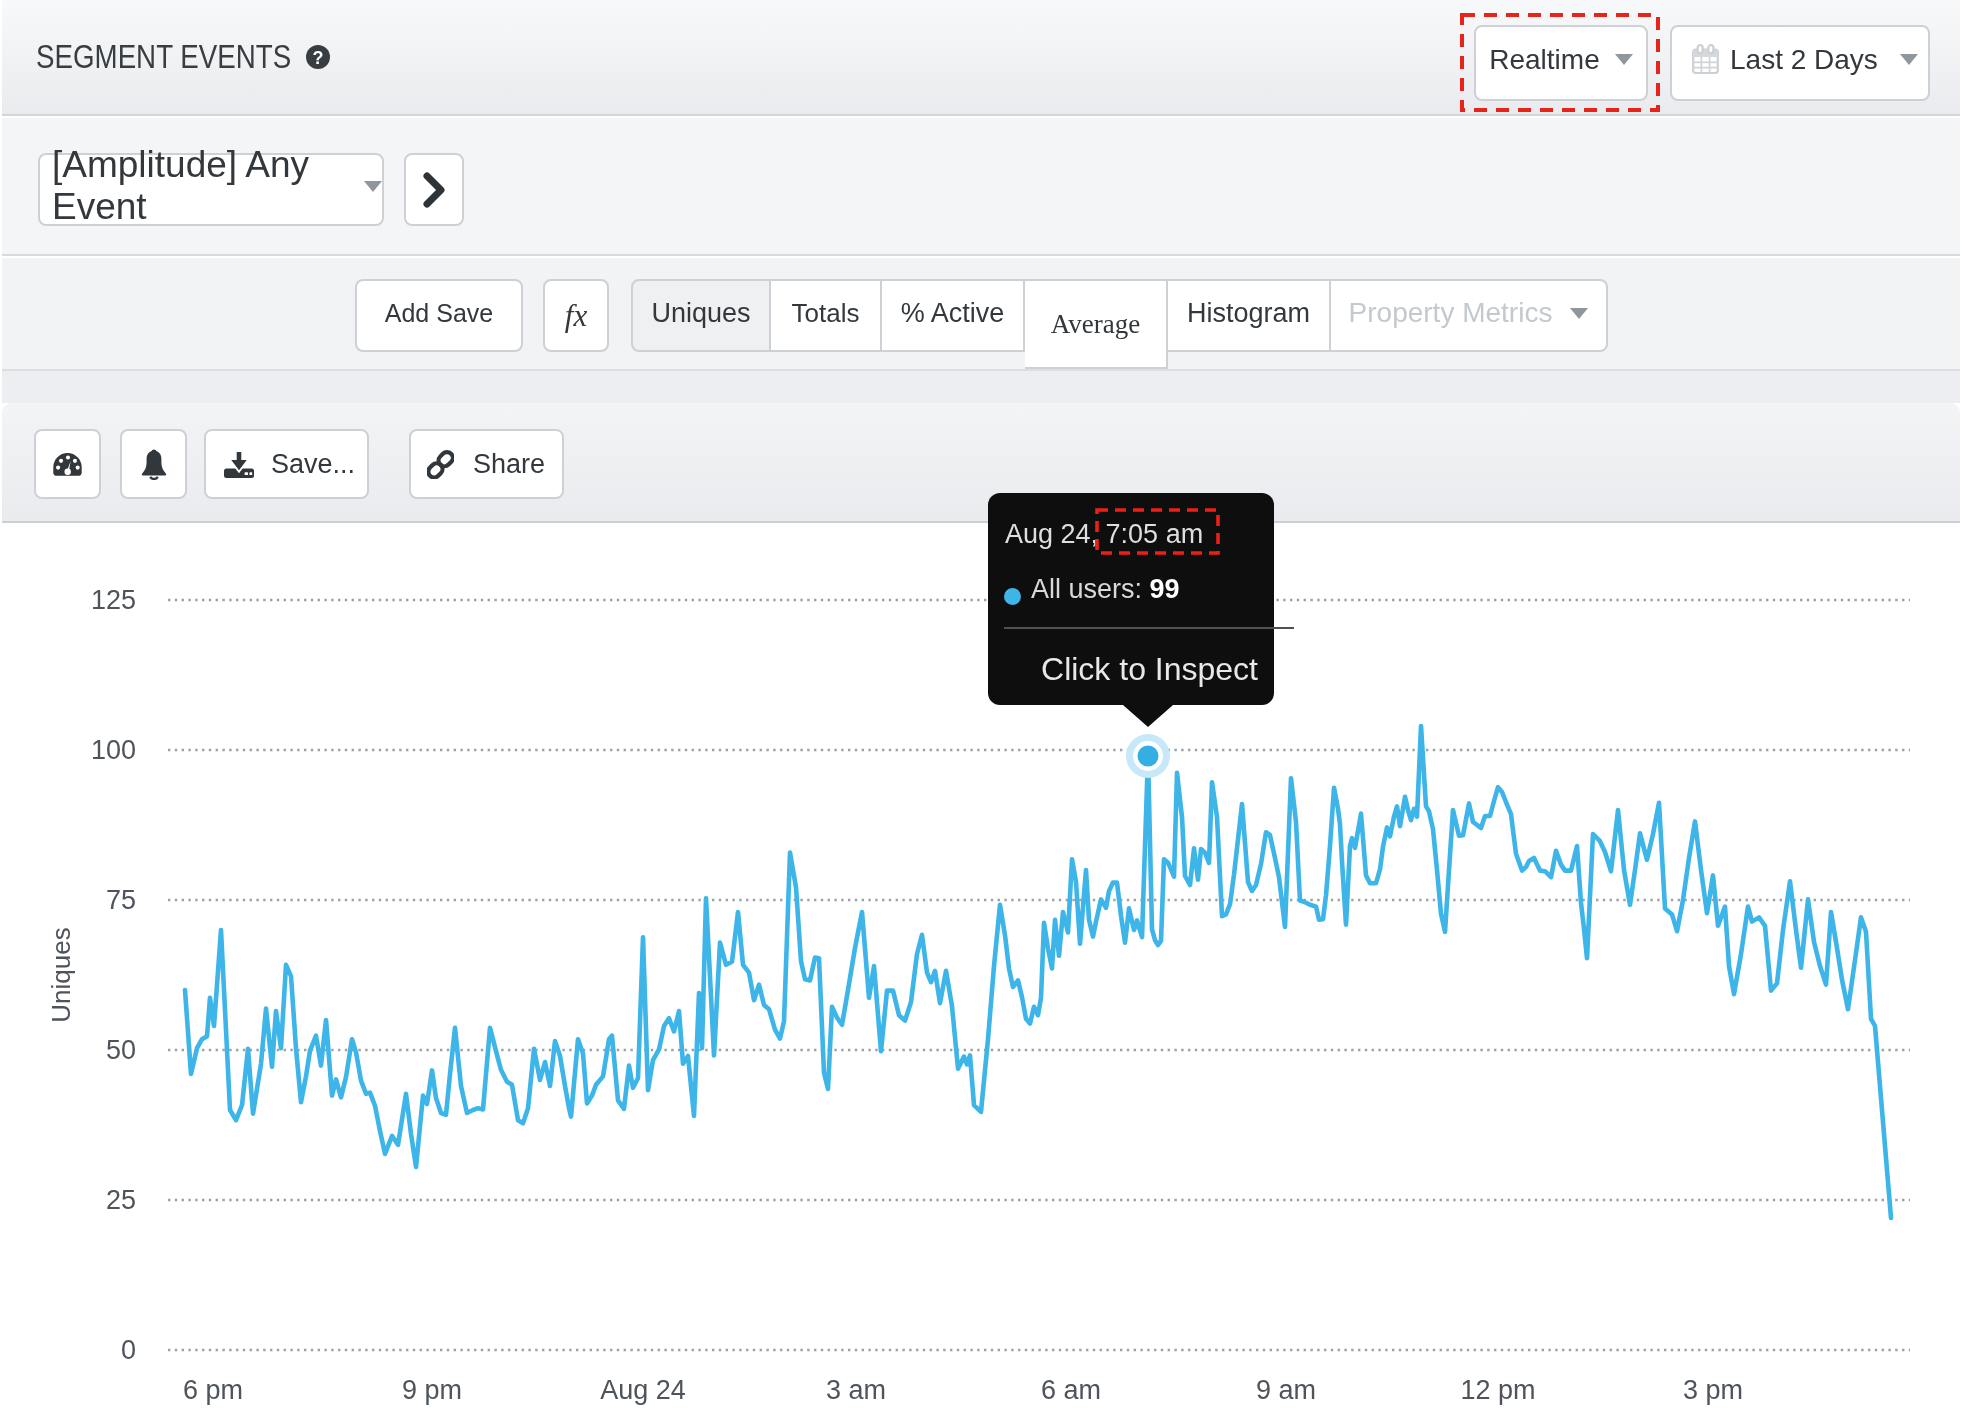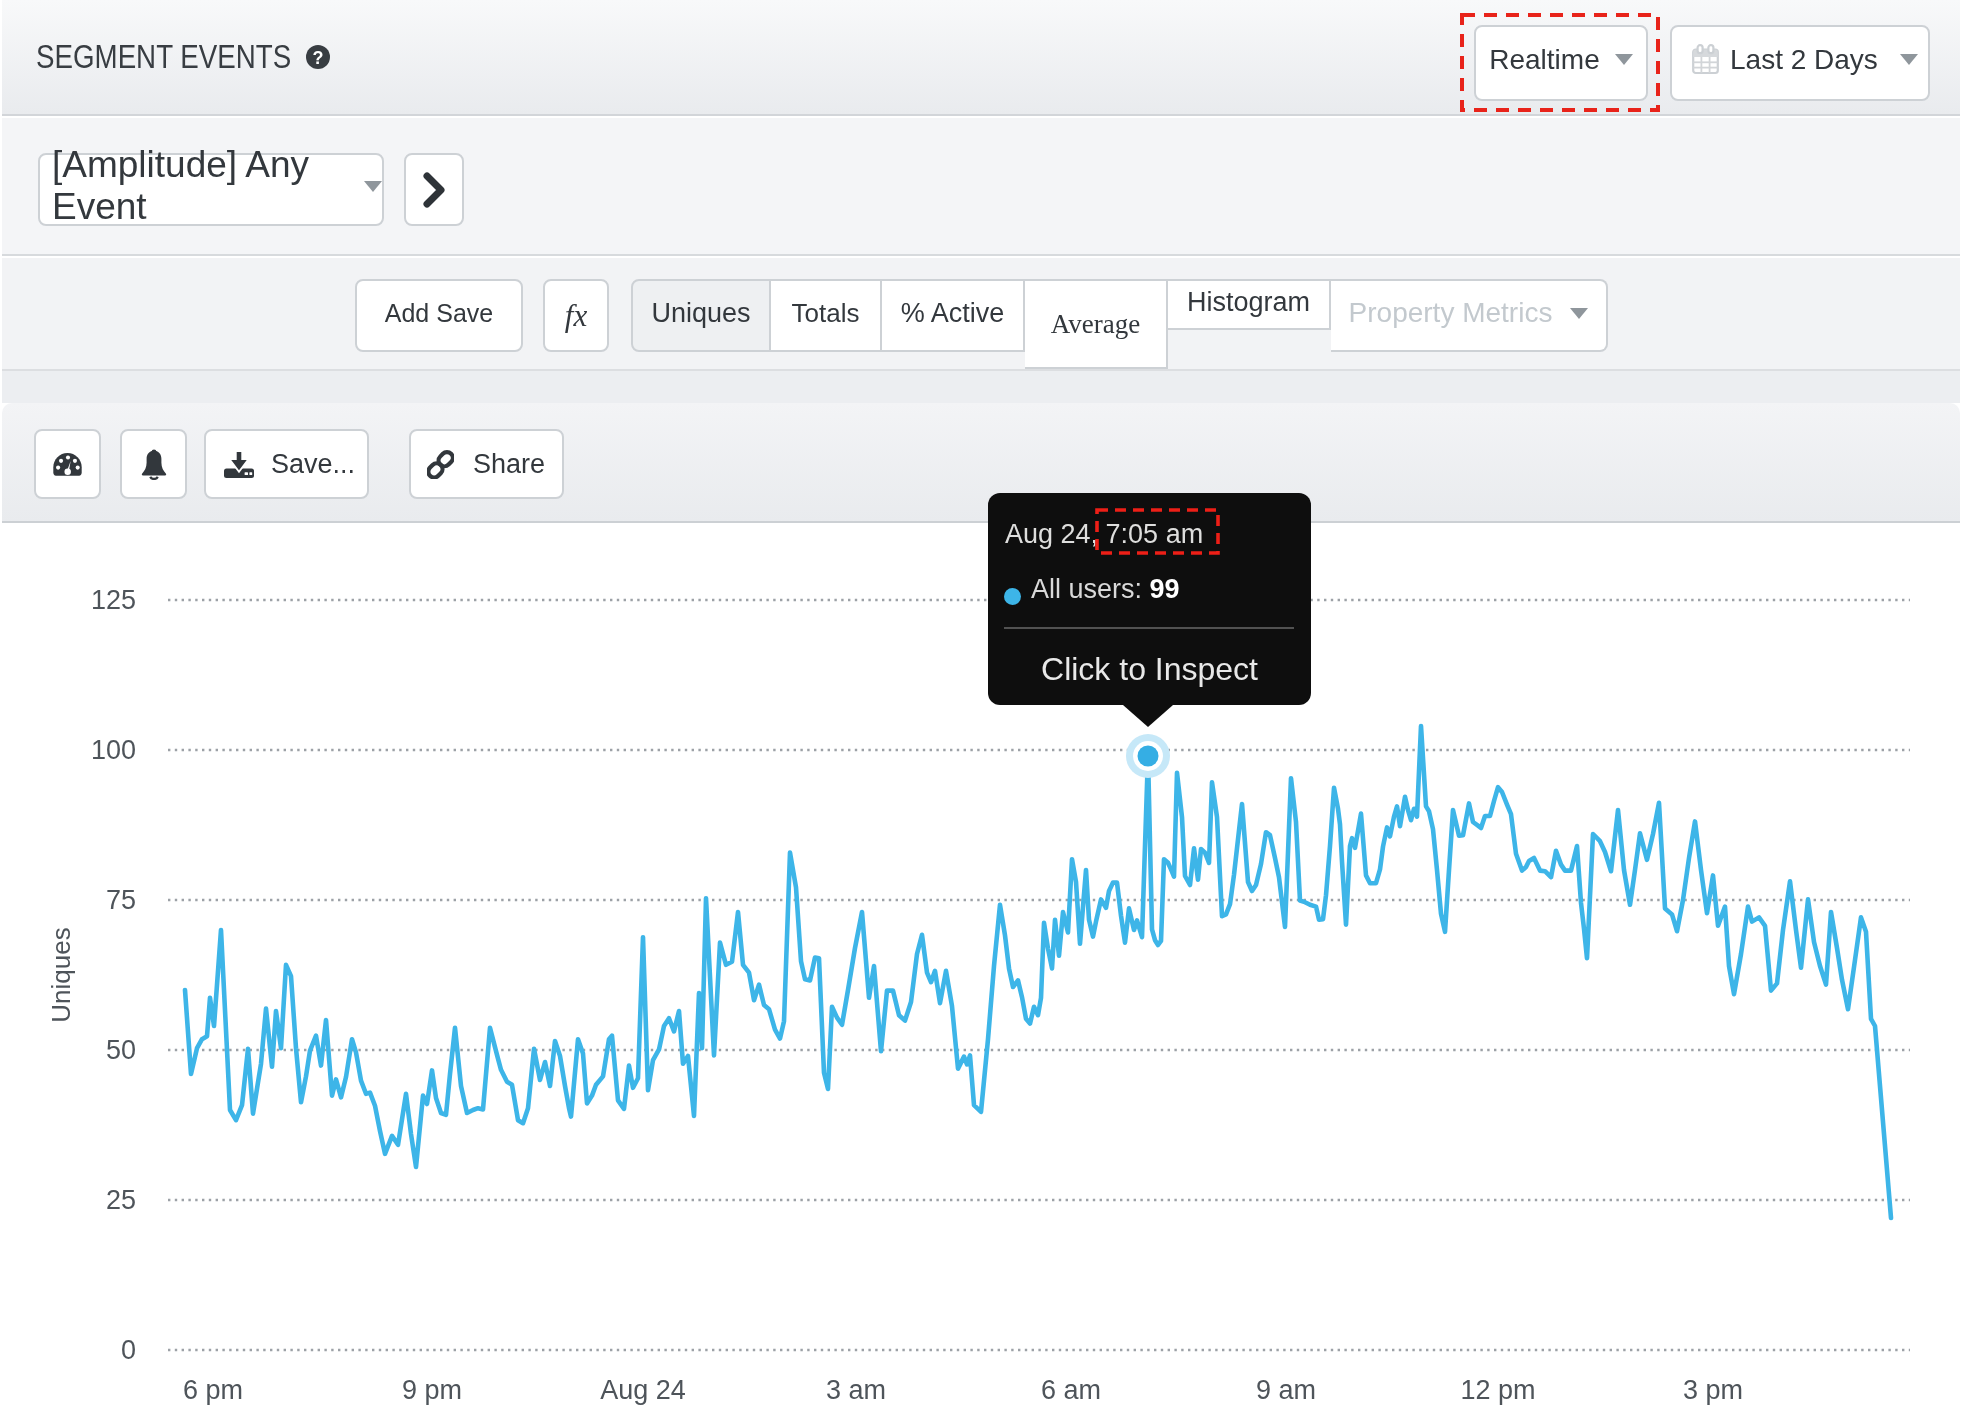"Histogram" div.btn { height: 51px -> 73px }
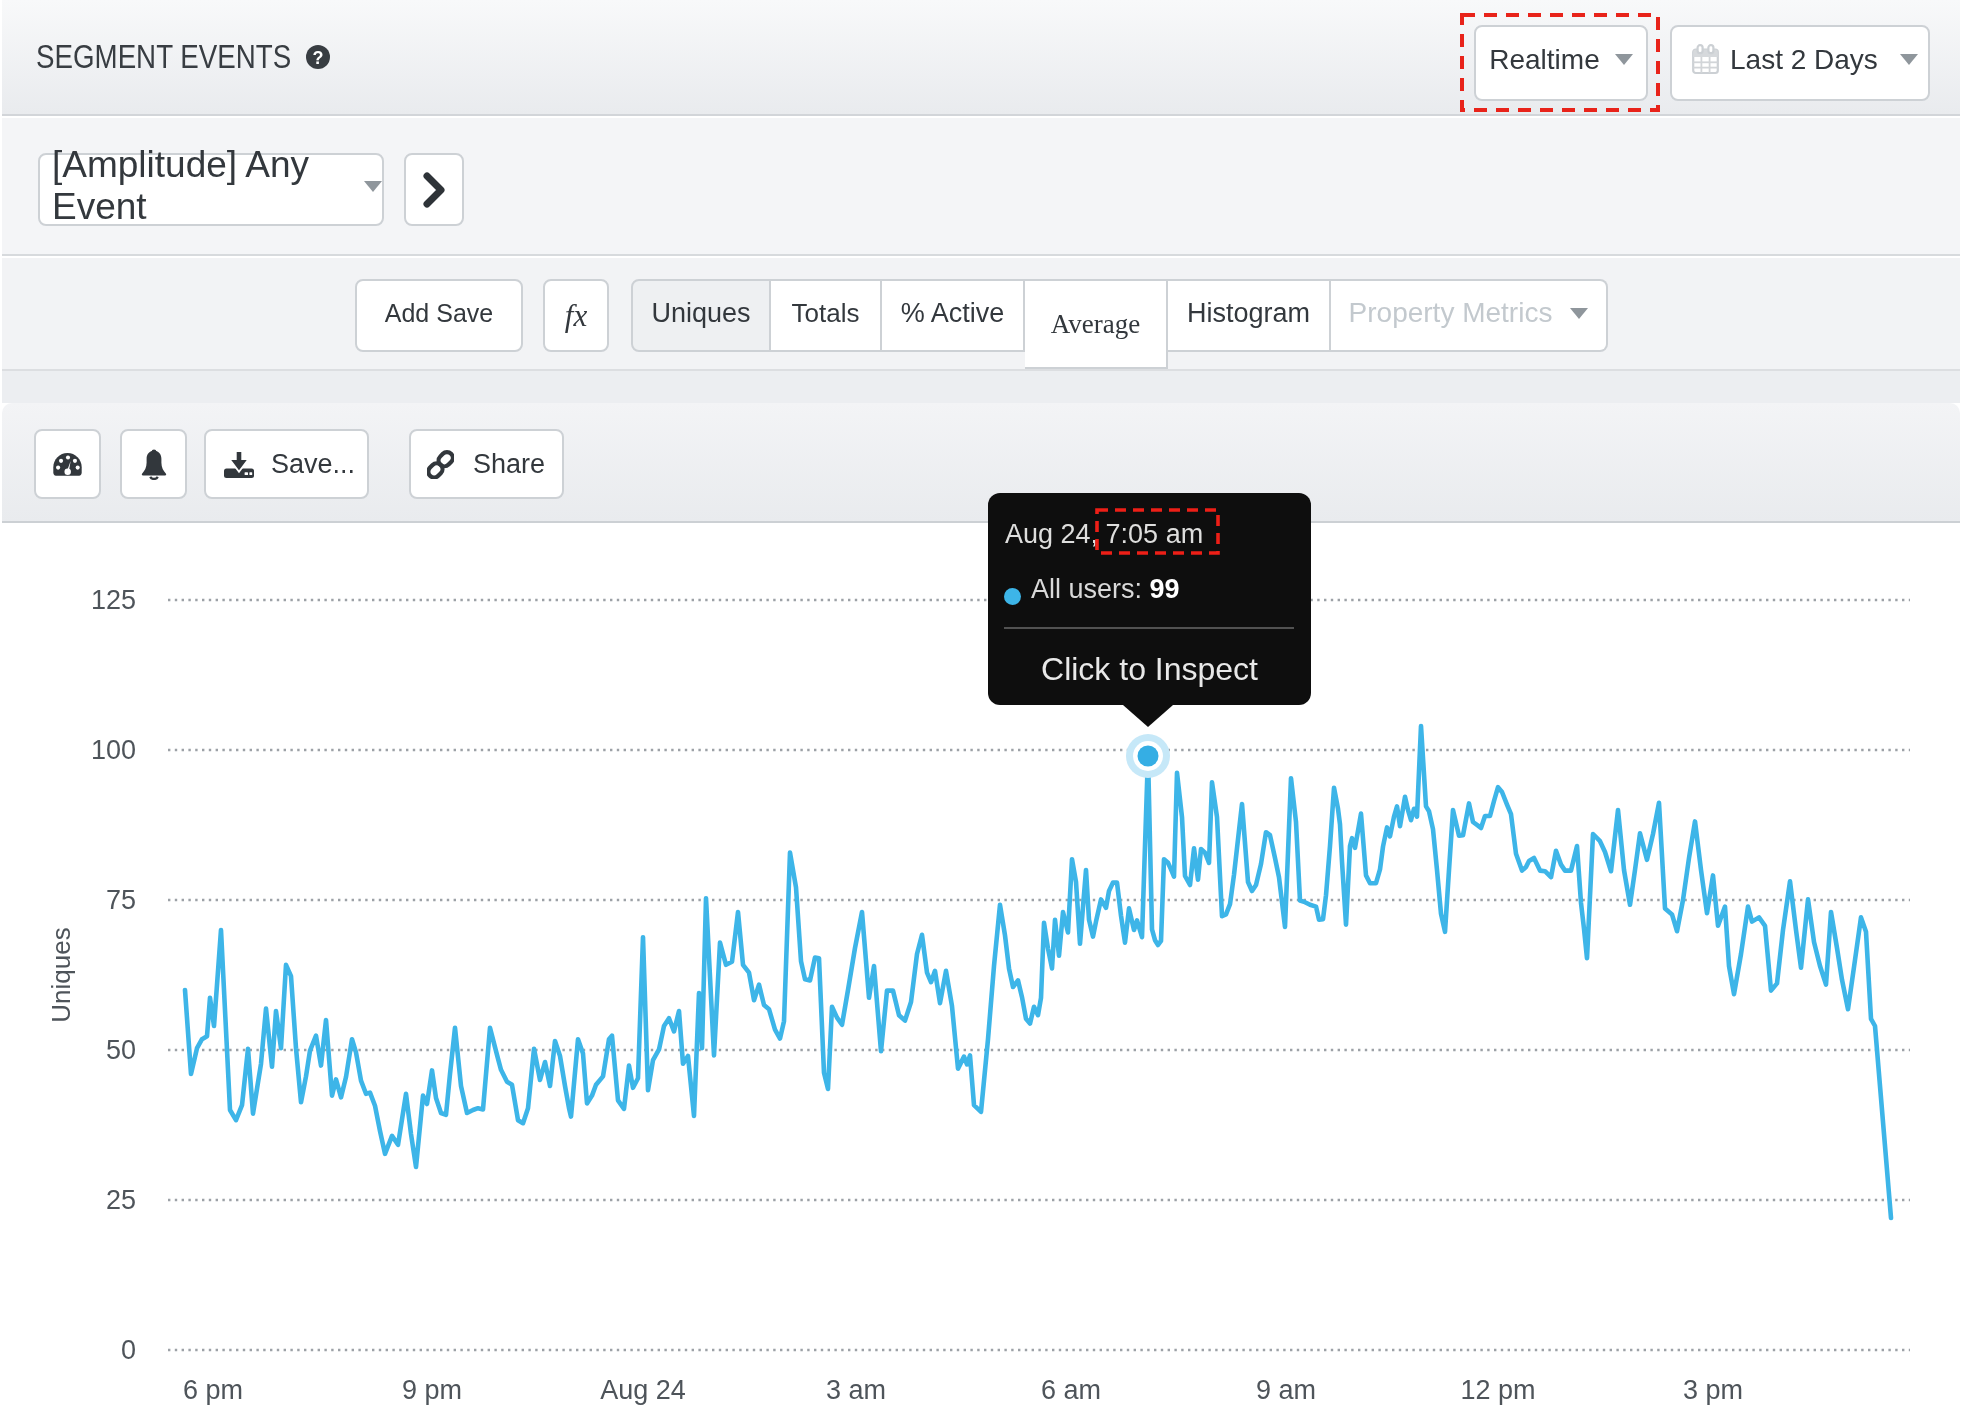"Aug 24, 7:05 am" div { width: 323px -> 286px }
